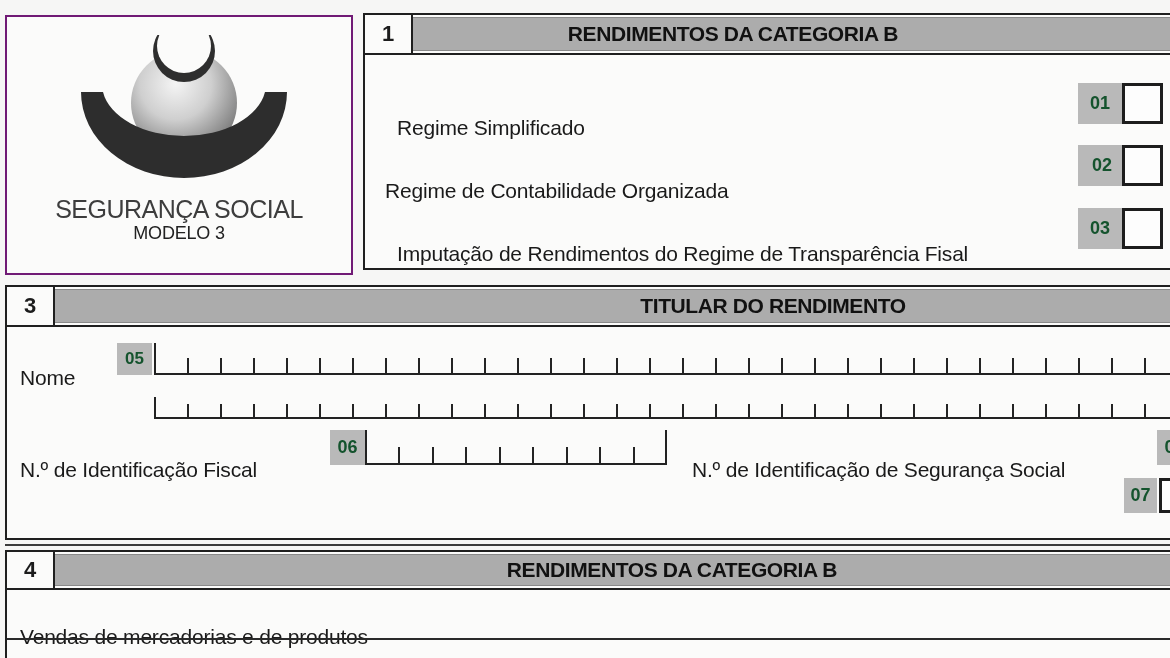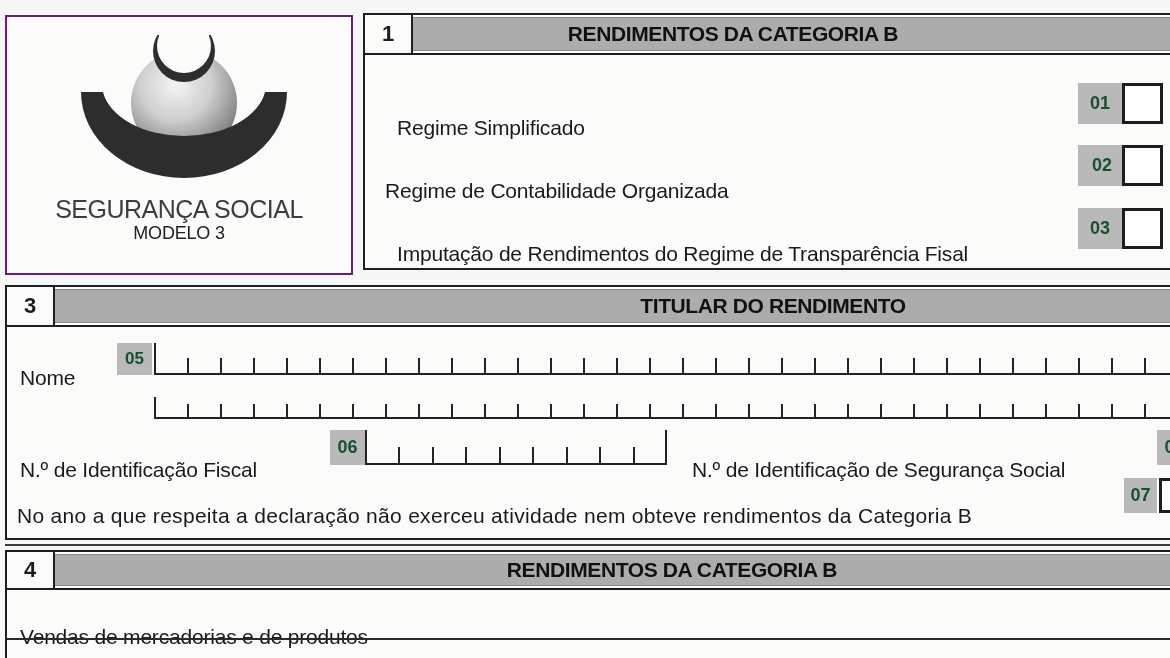"No ano a que respeita" div.lbl { html: <div>No ano a que respeita a declaração não exerceu atividade nem obteve rendimentos da Categoria B</div> -> none }
